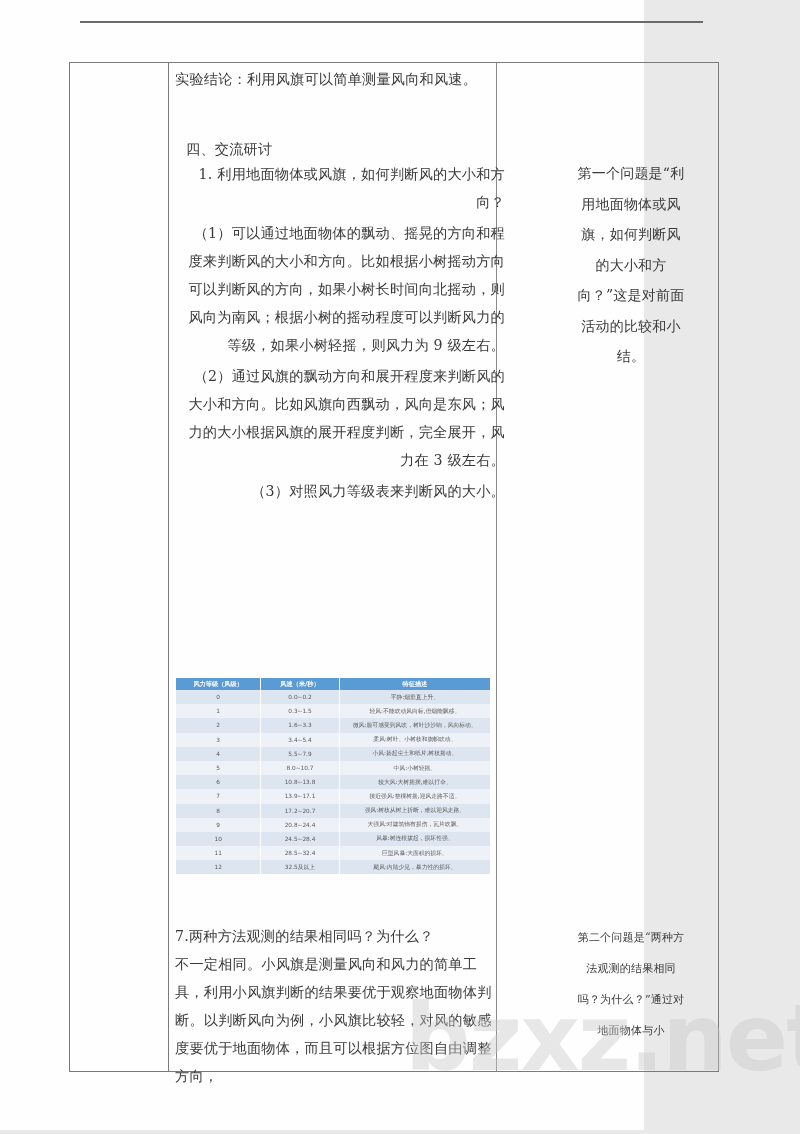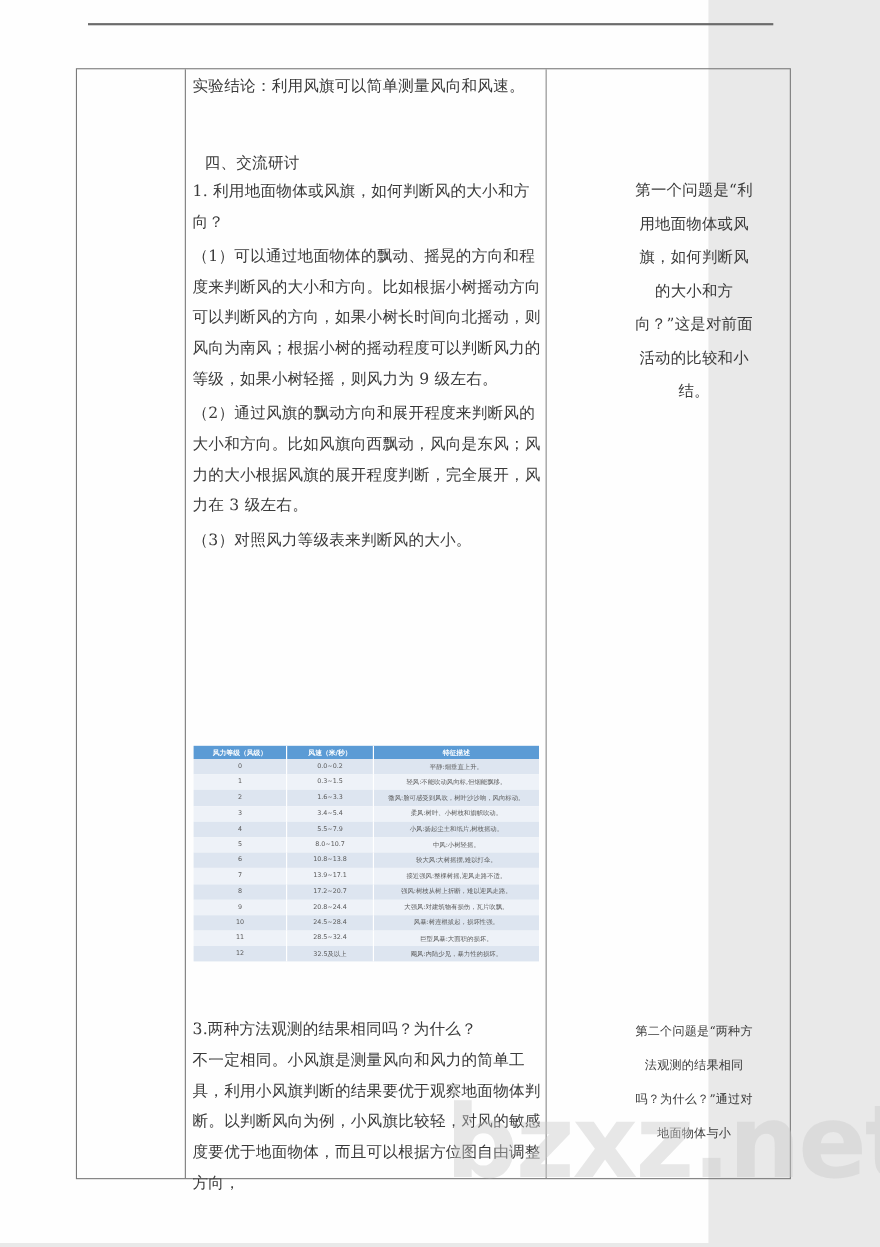"1. 利用地面物体或风旗，如何判断风的大小和方向？" .b-q1 { left: 6px -> 16px; text-align: none -> right }
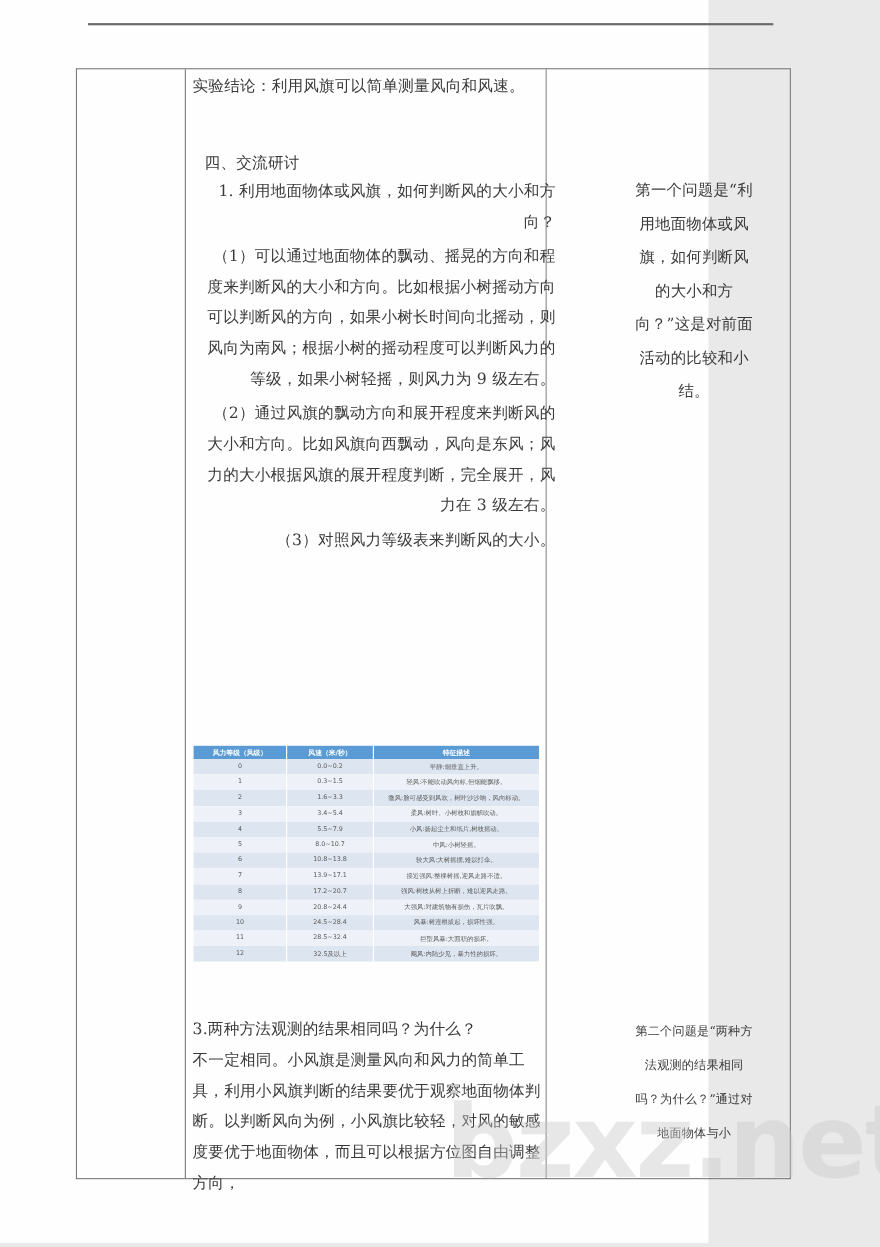"3.两种方法观测的结果相同吗？为什么？" p.para { text: 3 -> 7 }
